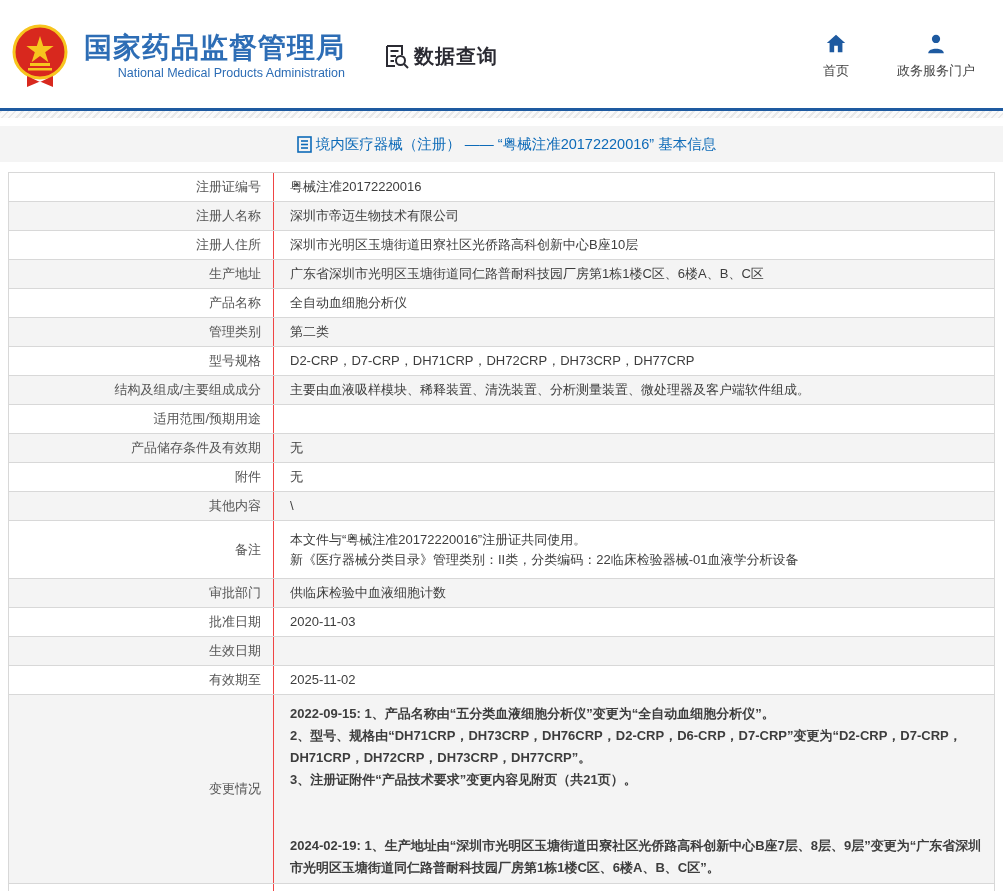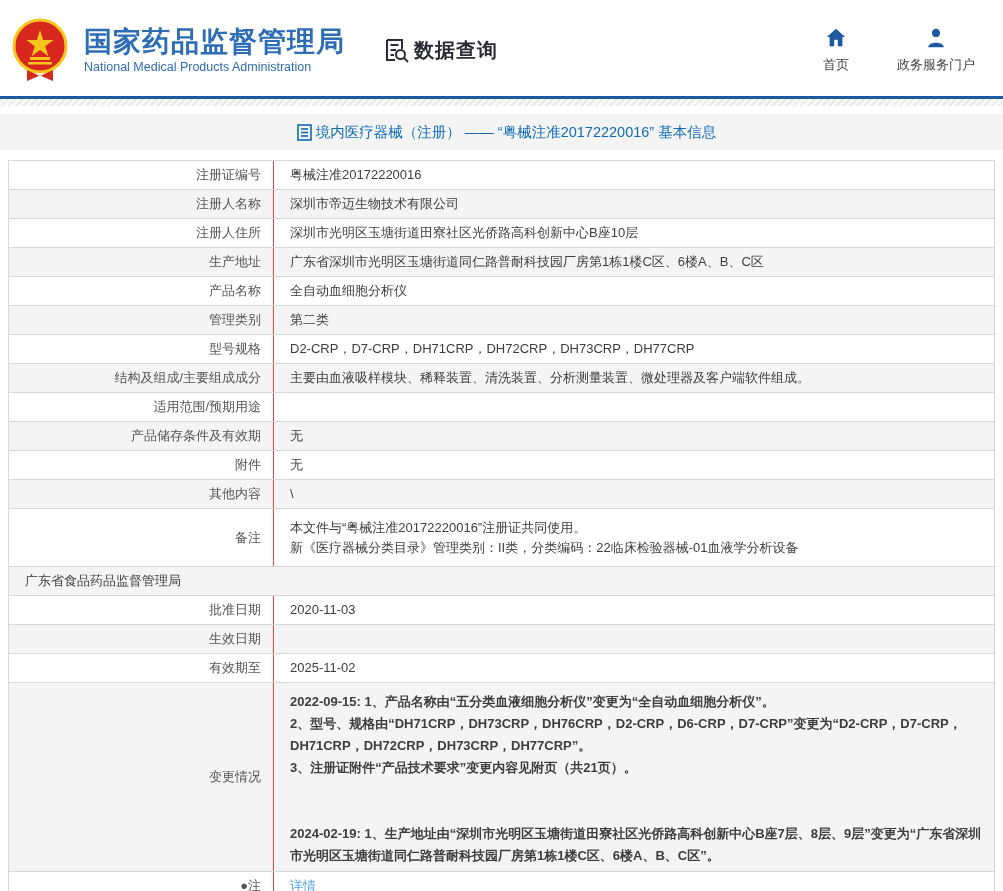"国家药品监督管理局" .header { height: 96px -> 108px }
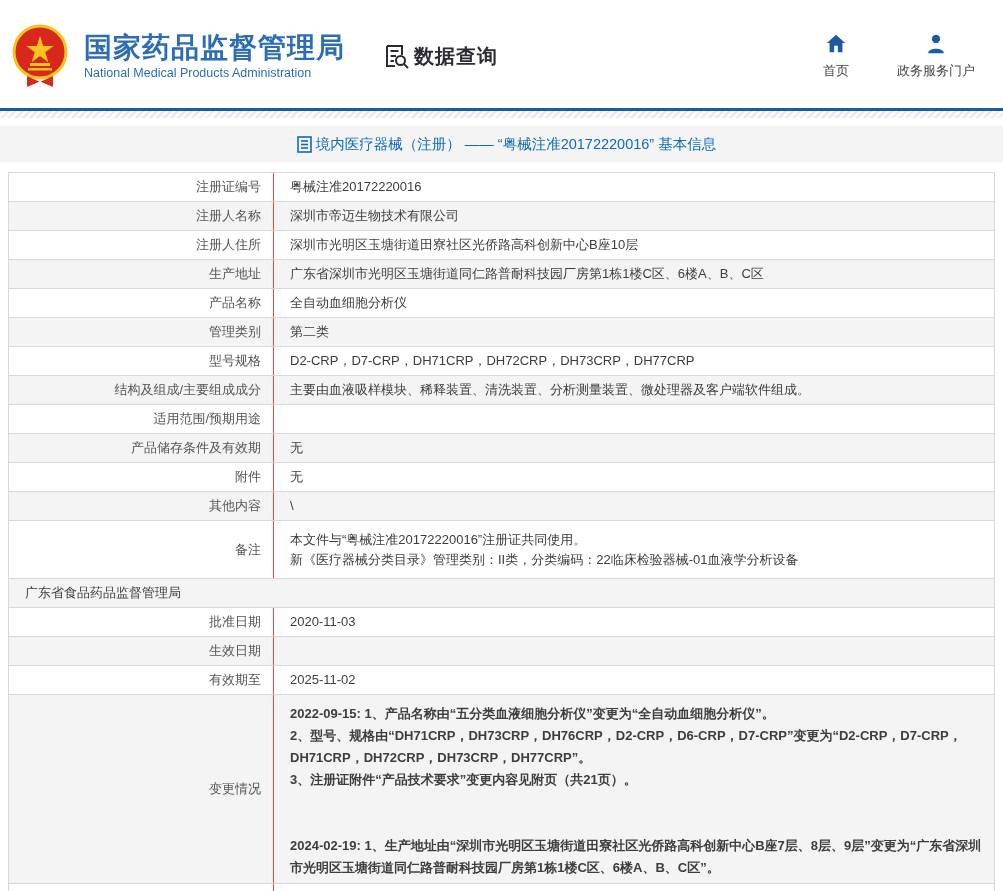"National Medical Products Administration" .org-en { text-align: none -> right }
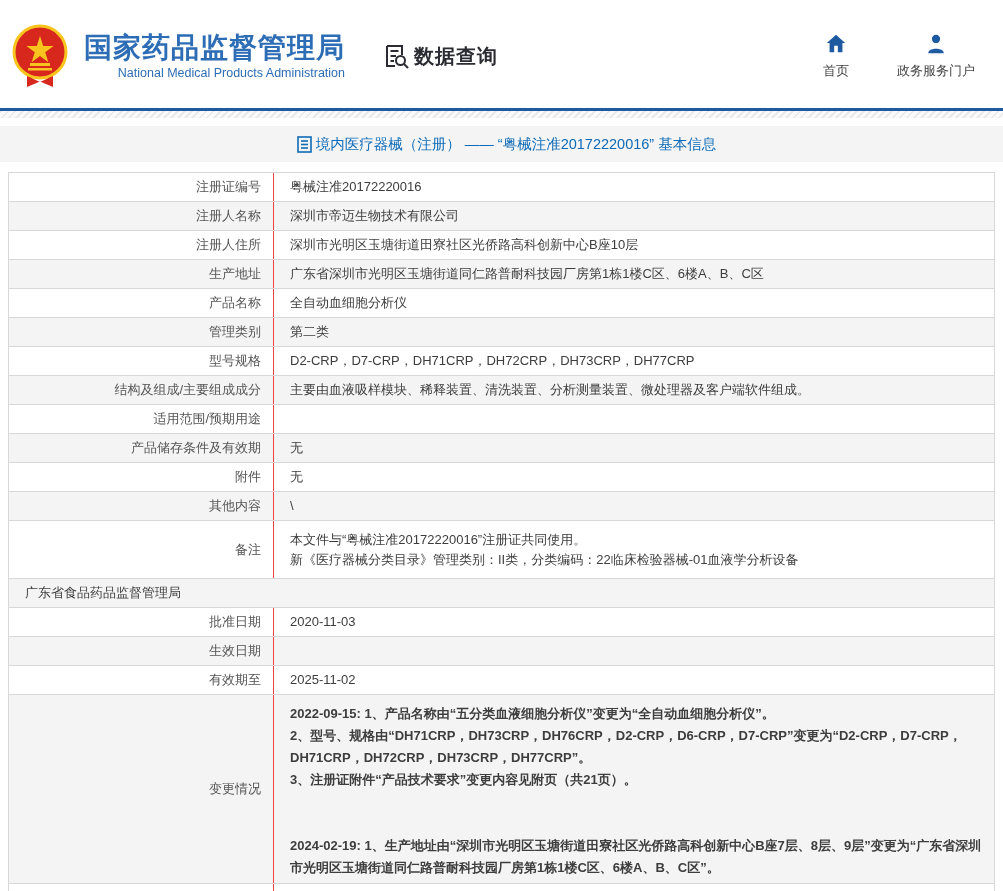"审批部门" div.label-cell { html: none -> <div>审批部门</div> }
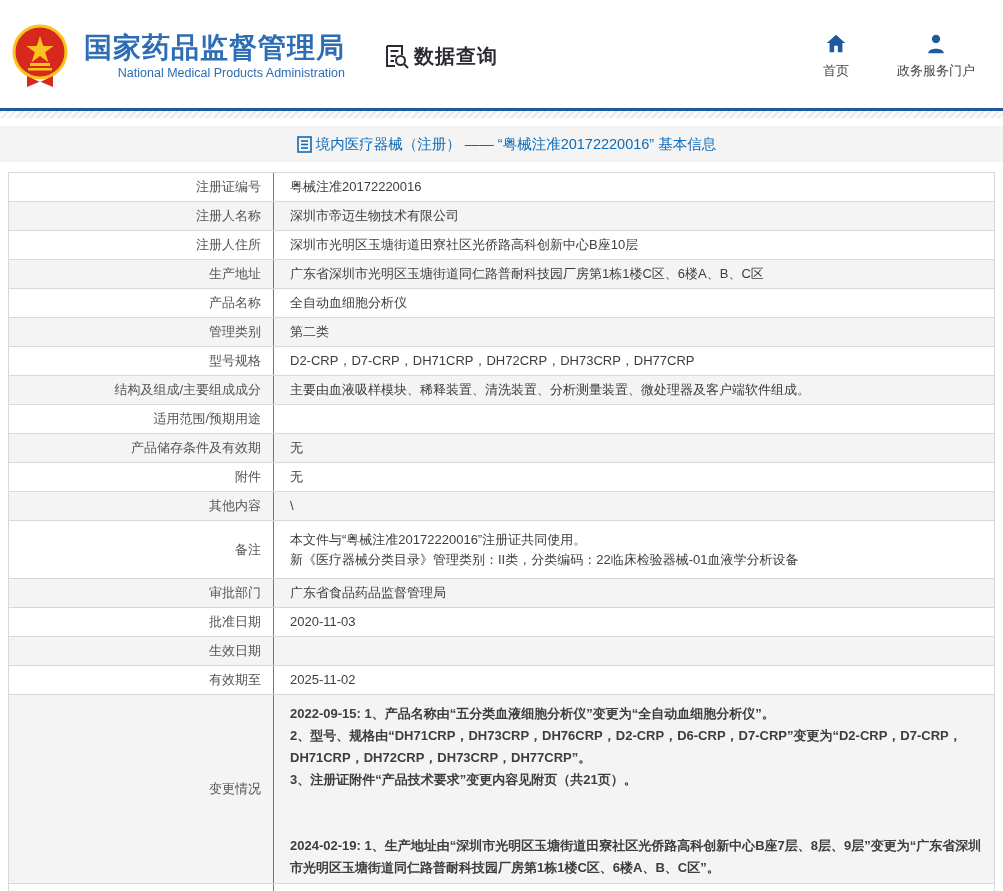"广东省食品药品监督管理局" div.value-cell { text: 广东省食品药品监督管理局 -> 供临床检验中血液细胞计数 }
